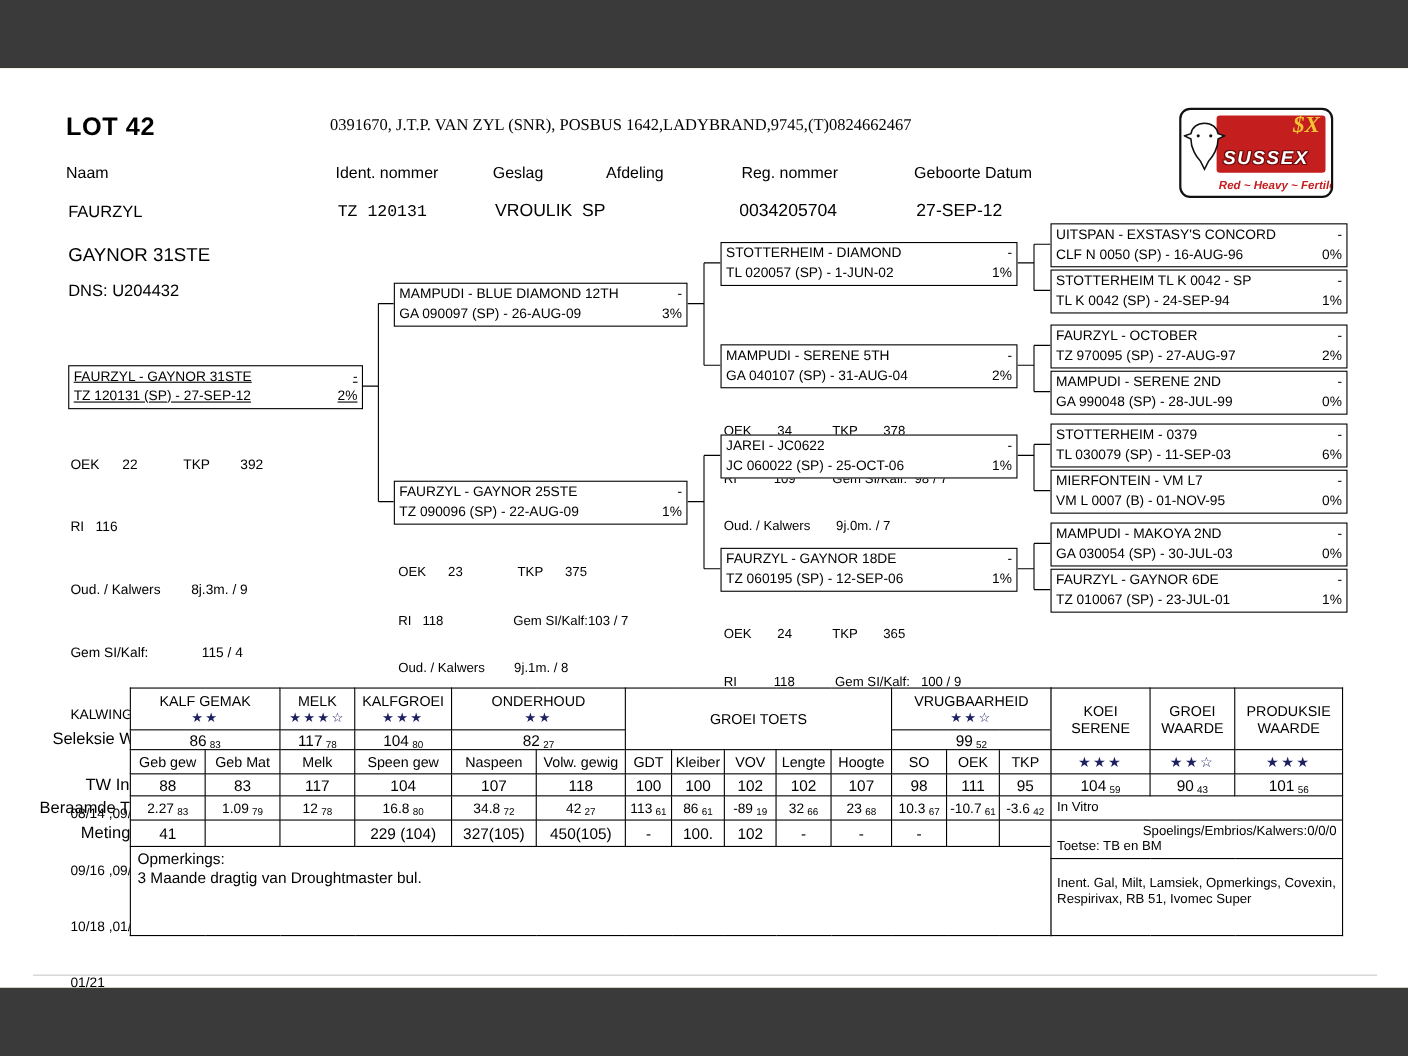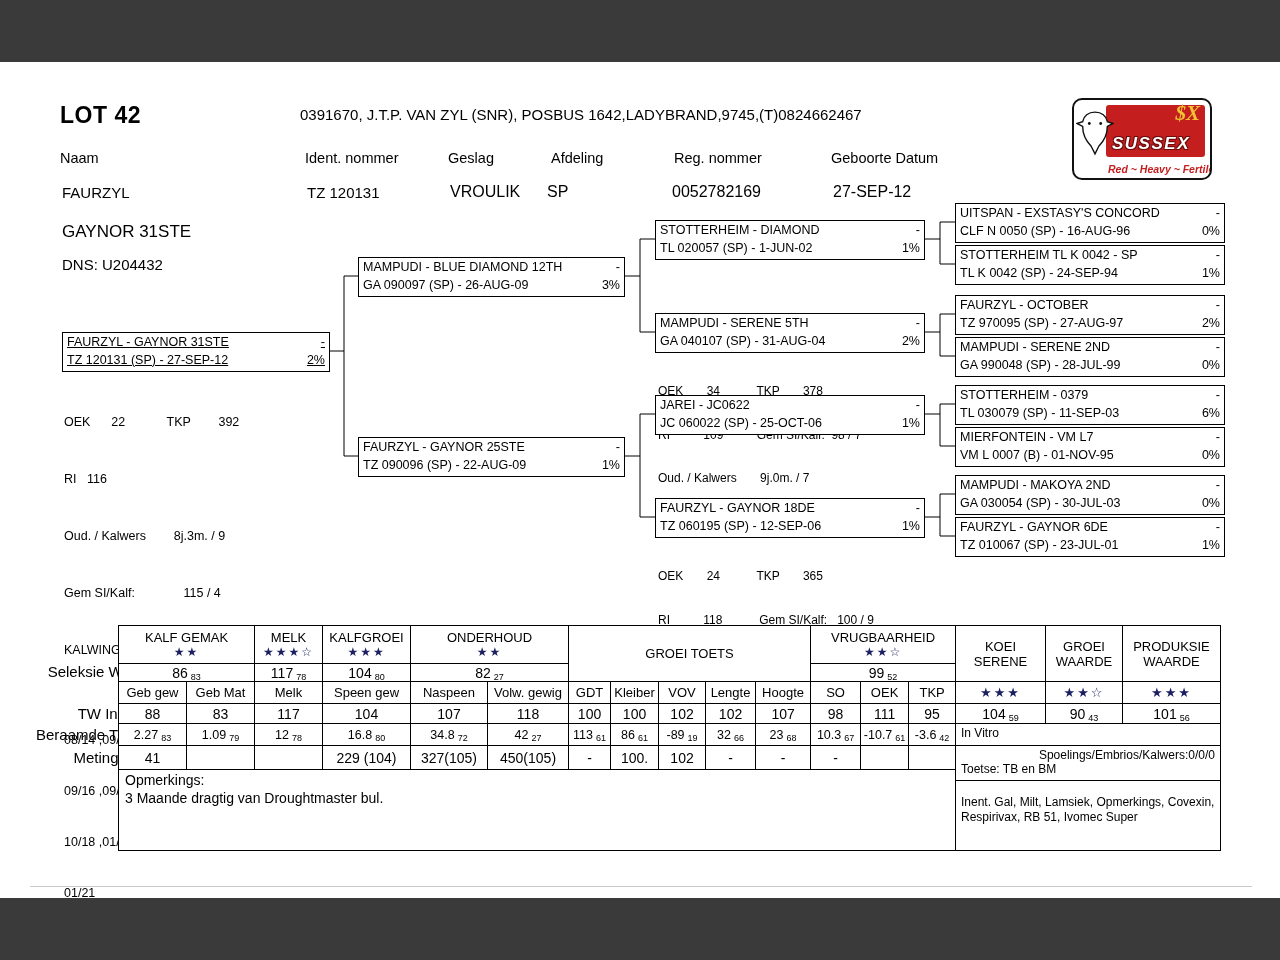"0391670, J.T.P. VAN ZYL (SNR)," div.abs { font-family: none -> Liberation Serif, serif }
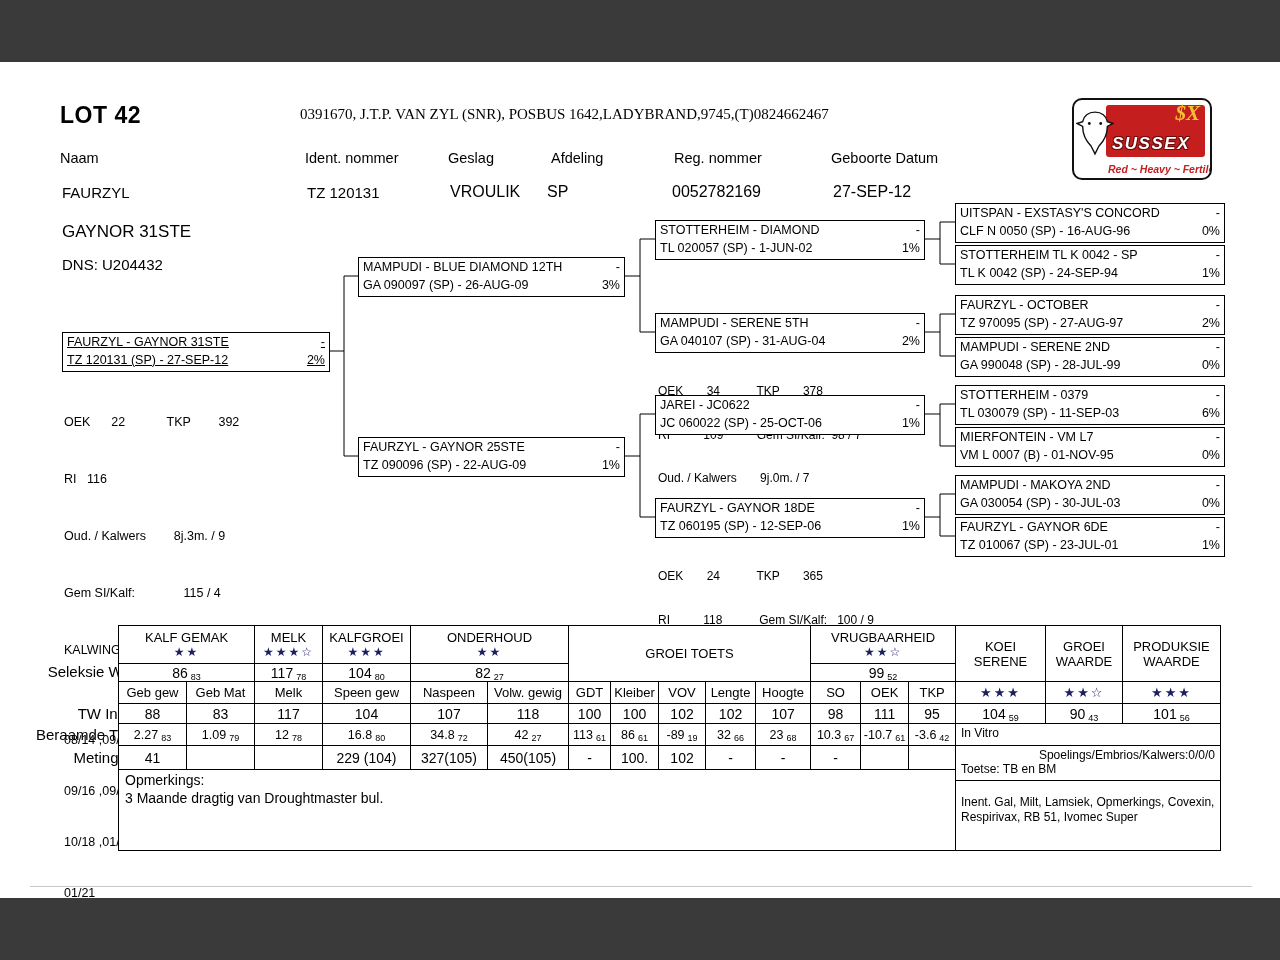"TZ 120131" span.ivalue { font-family: none -> Liberation Mono, monospace }
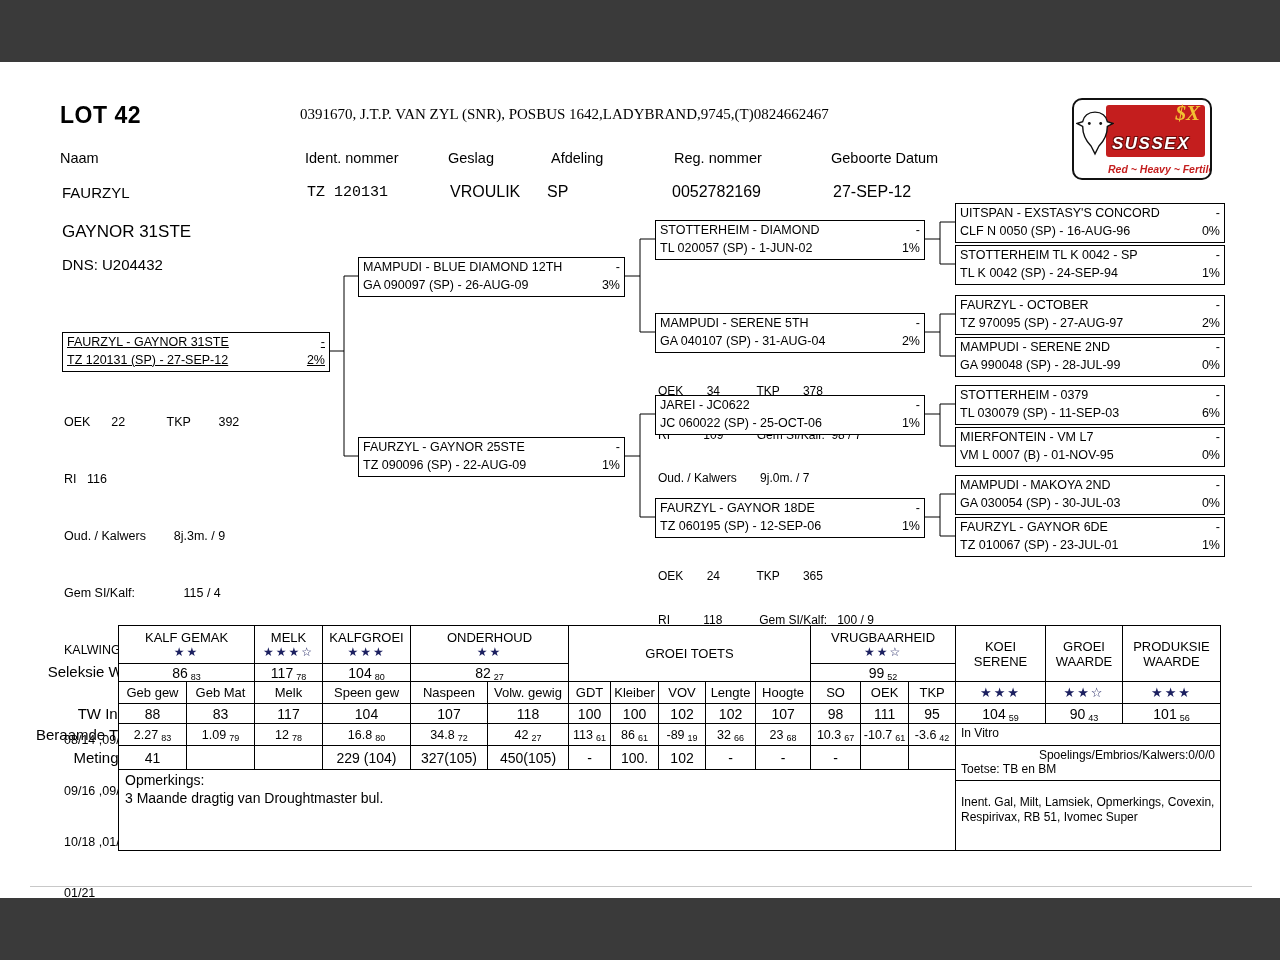"SP" span.ivalue { left: 547px -> 529px }
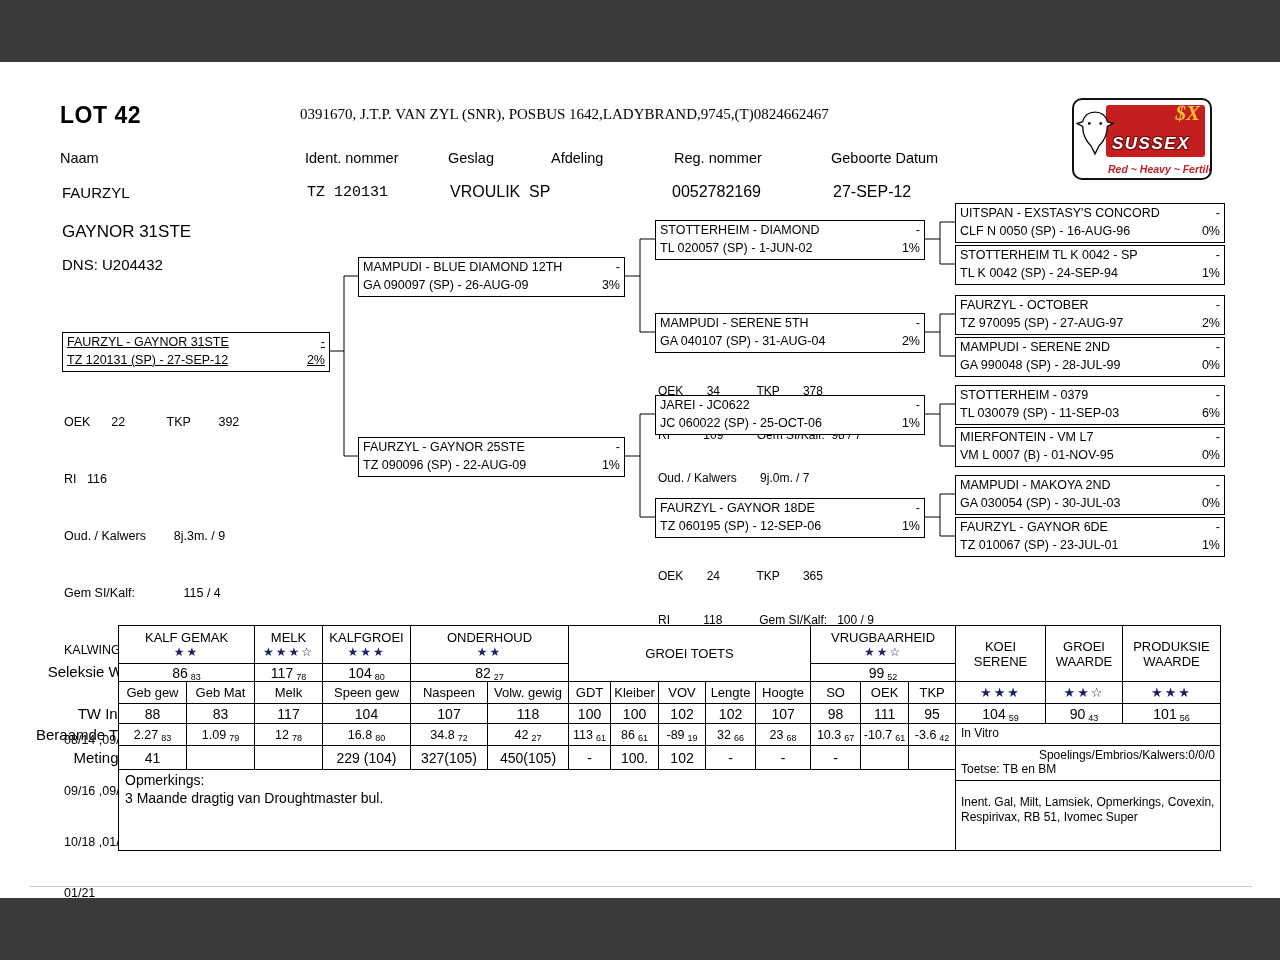"0052782169" span.ivalue { text: 0052782169 -> 0034205704 }
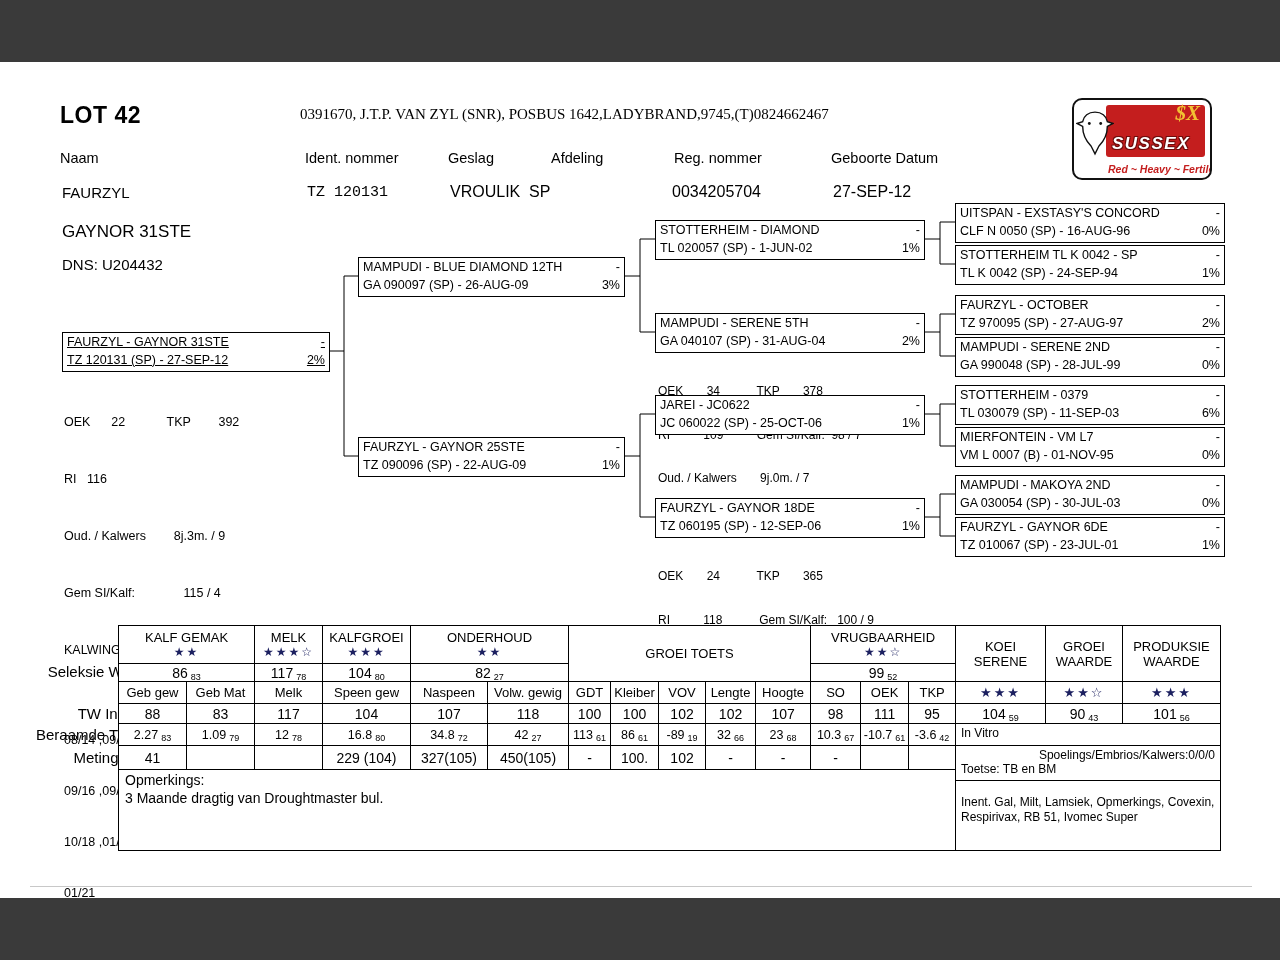"OEK 23 TKP 375" div.stats2 { html: none -> <div> <div>OEK 23 TKP 375</div> <div>RI 118 Gem SI/Kalf:103 / 7</div> <div>Oud. / Kalwers 9j.1m. / 8</div> </div> }
